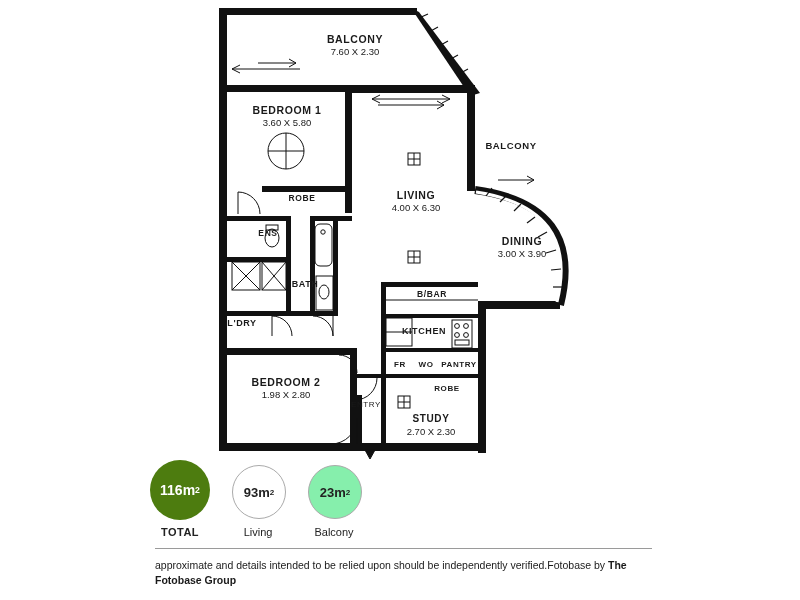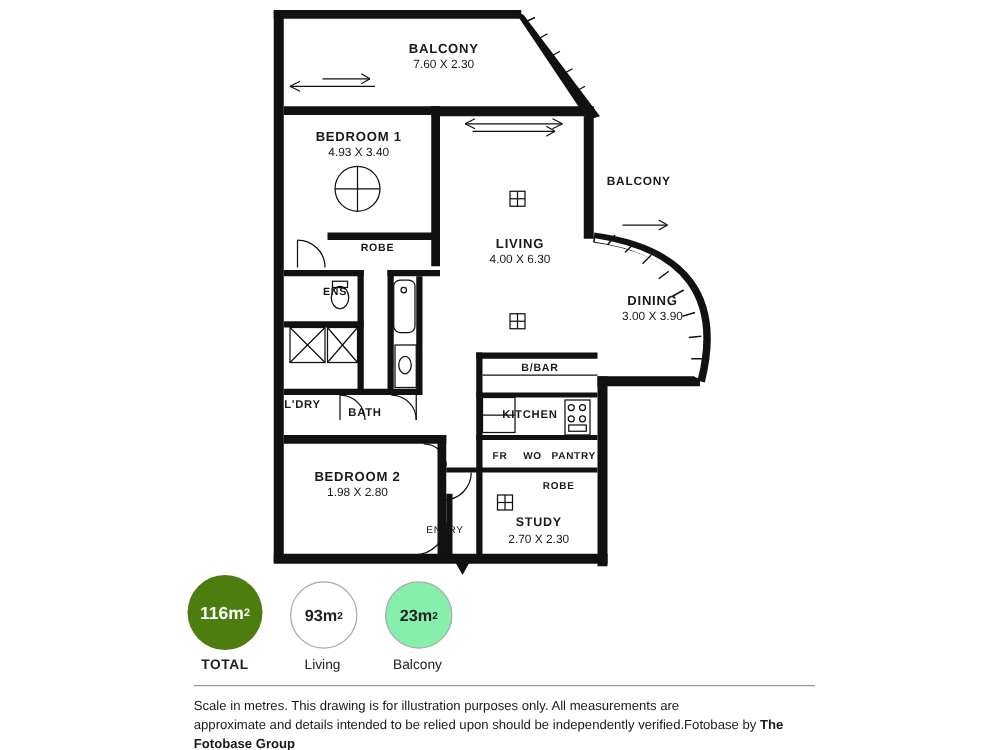"4.93 X 3.40" div.dm { text: 4.93 X 3.40 -> 3.60 X 5.80 }
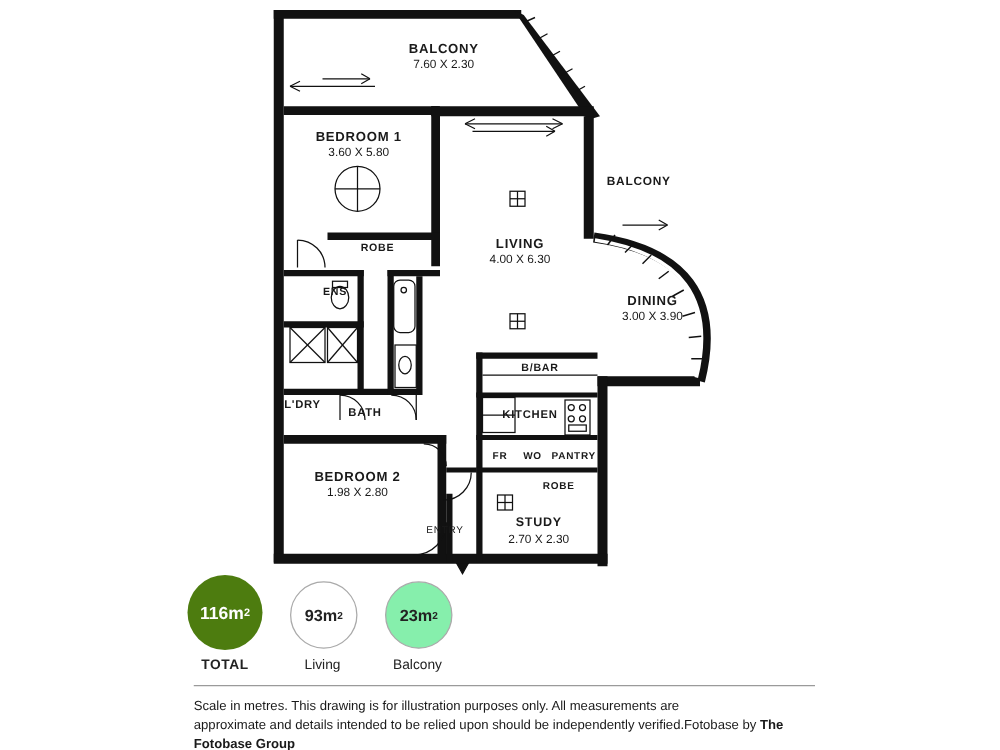"BATH" div.room-label { left: 269px -> 282px; margin-top: 46px -> none }
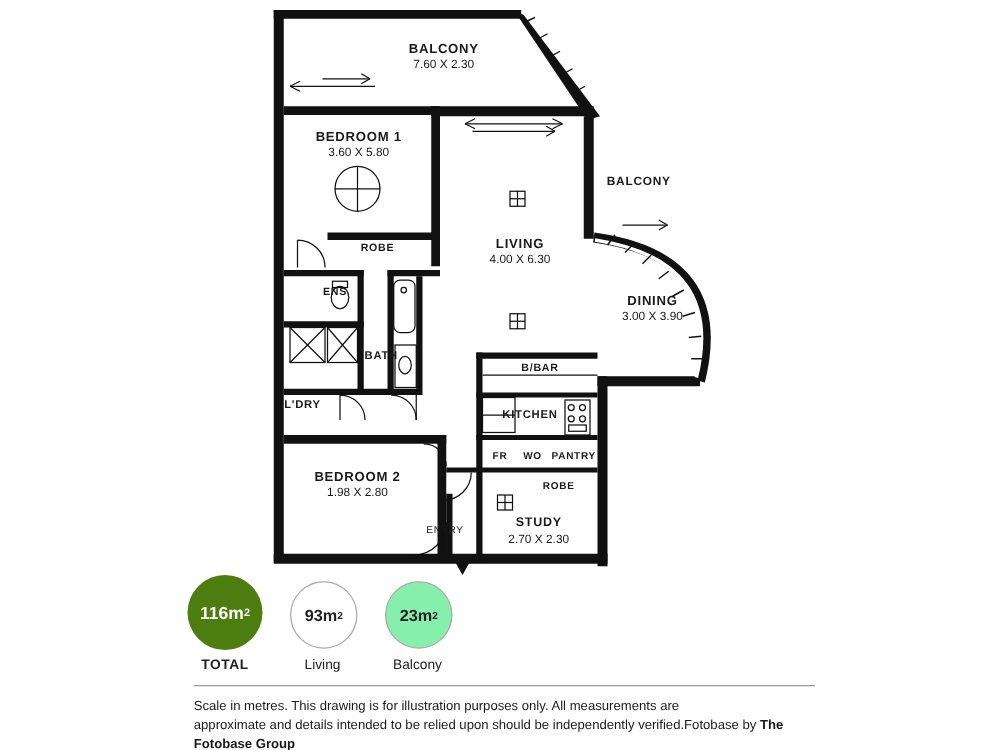"ENTRY" div.room-label { text-align: none -> right; top: 419px -> 400px }
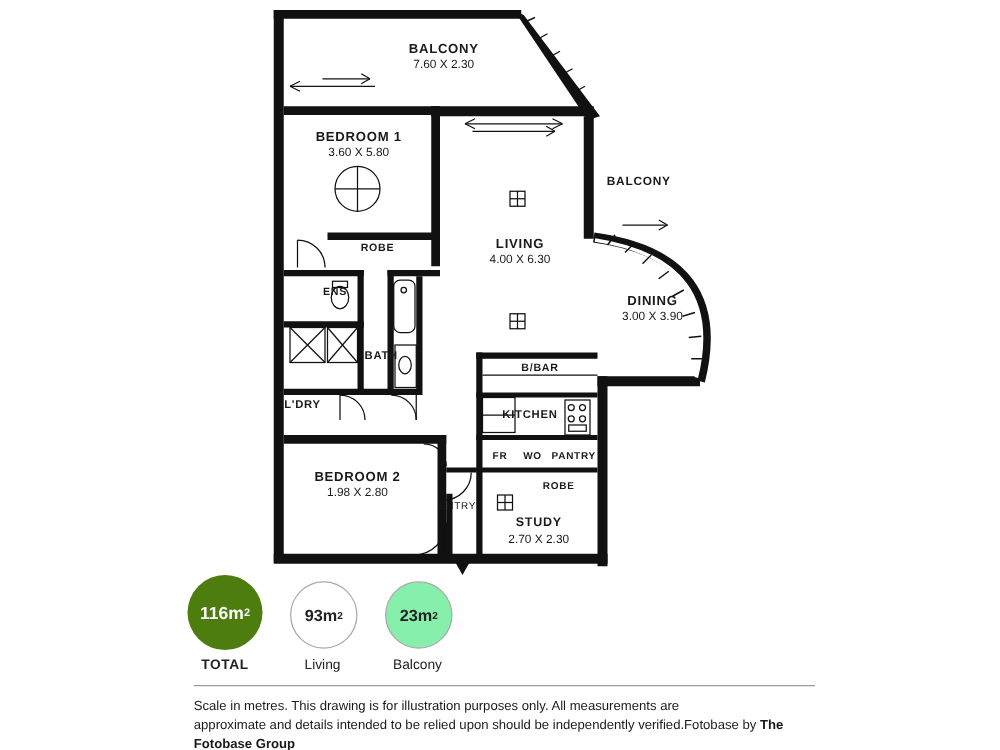"Scale in metres. This drawing" div { html: <div>Scale in metres. This drawing is for illustration purposes only. All measurements are</div> -> none }
